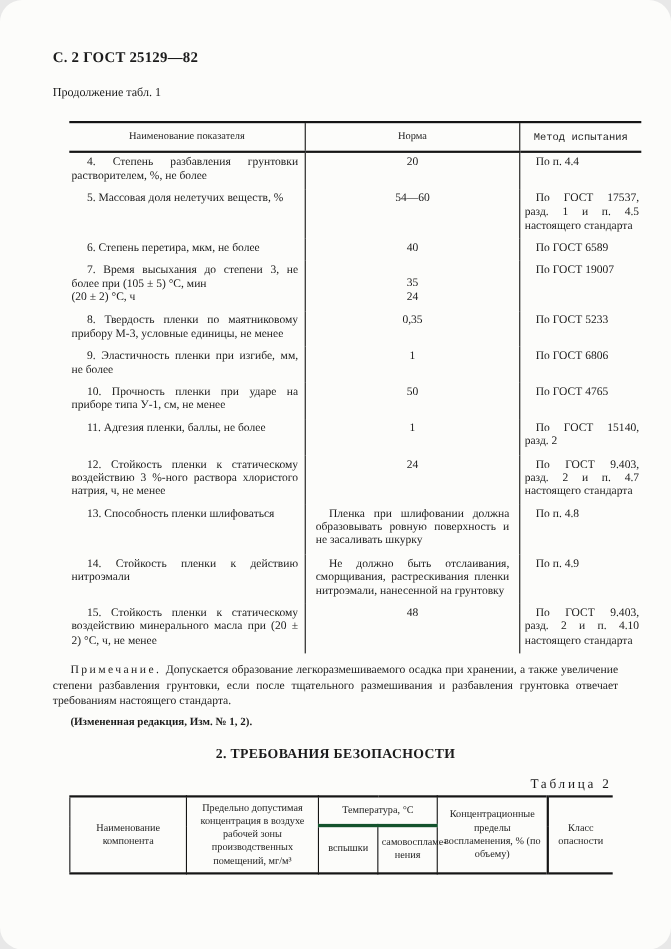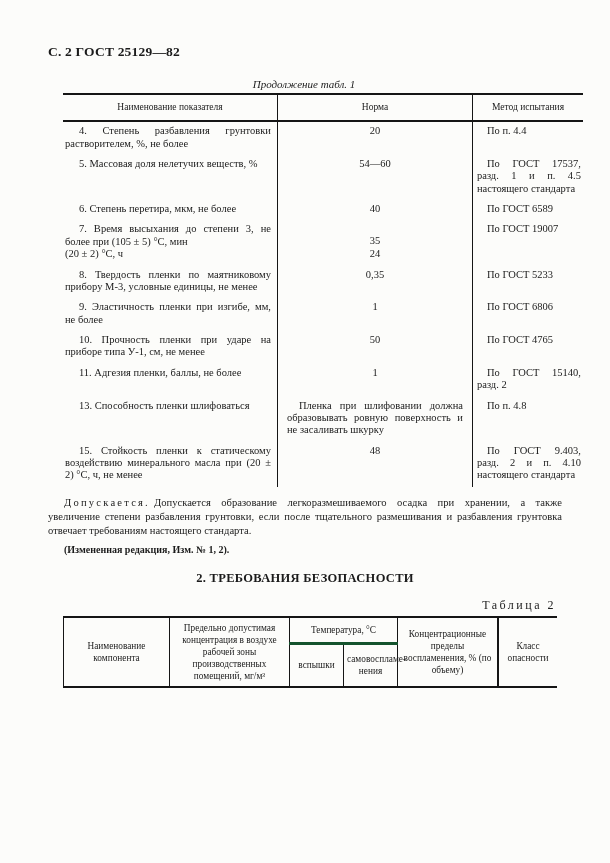"С. 2 ГОСТ 25129—82" .page { border-radius: none -> 20px }
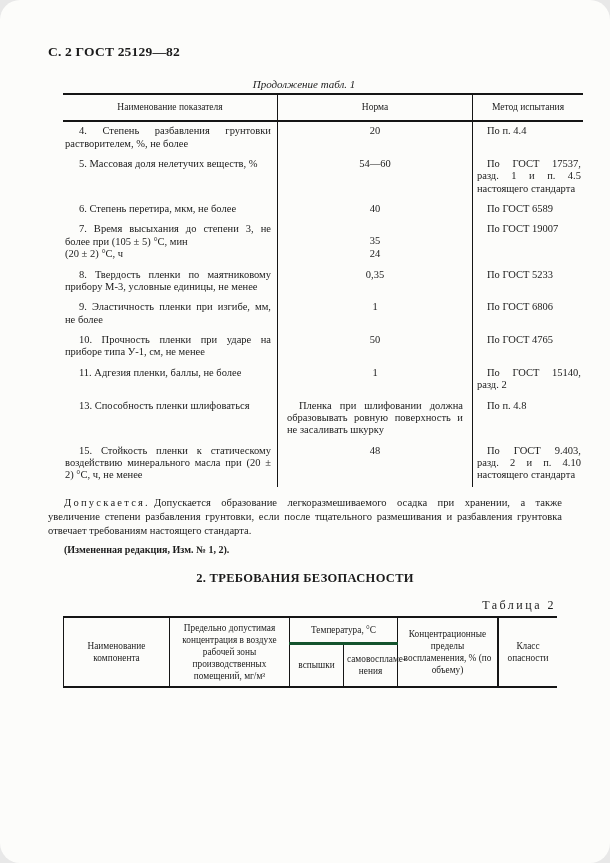"Продолжение табл. 1" .t1-caption { font-style: italic -> none; margin-bottom: 3px -> 20px; text-align: center -> left }
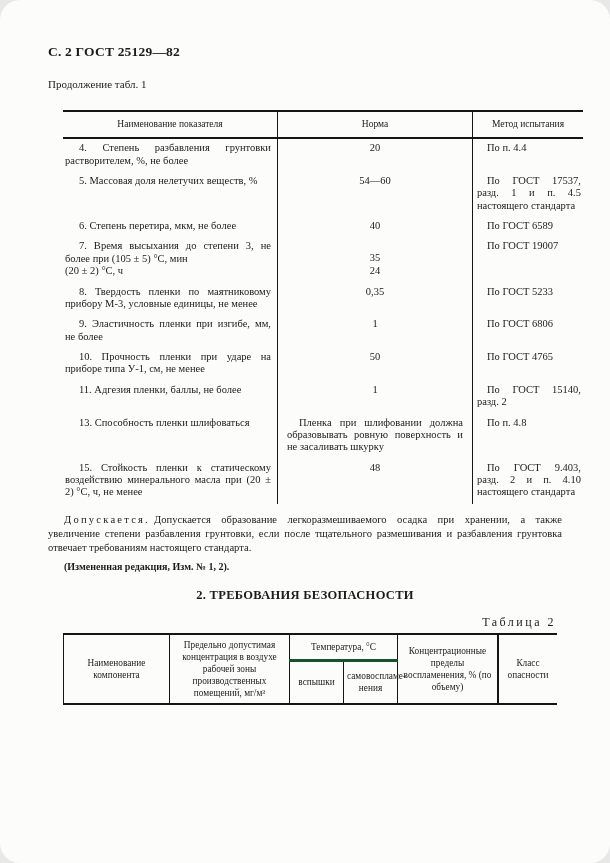"Метод испытания" .t1 .w-method { font-family: none -> Liberation Mono, monospace }
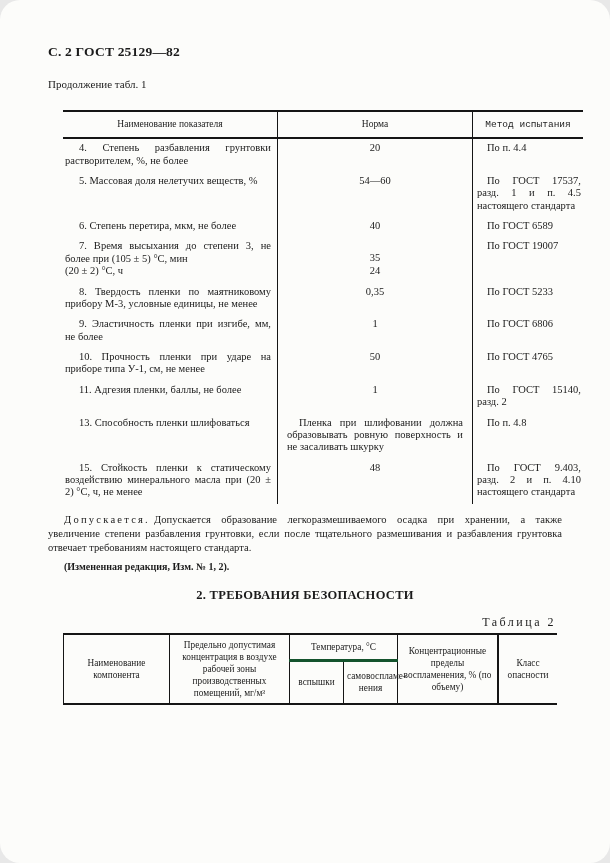"12. Стойкость пленки к статическому" tr { html: none -> <tr> <td>12. Стойкость пленки к статическому воздействию 3 %-ного раствора хлористого натрия, ч, не менее</td> <td>24</td> <td>По ГОСТ 9.403, разд. 2 и п. 4.7 настоящего стандарта</td> </tr> }
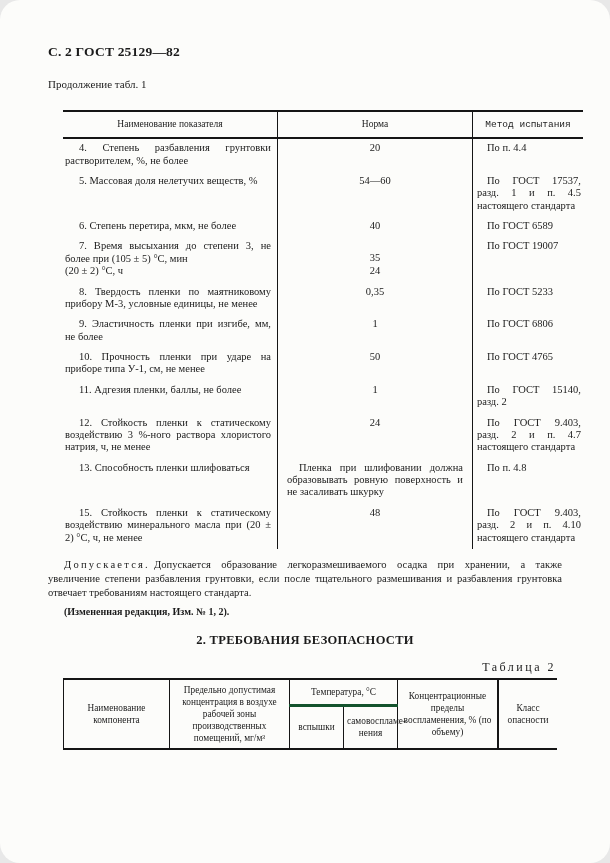"14. Стойкость пленки к действию" tr { html: none -> <tr> <td>14. Стойкость пленки к действию нитроэмали</td> <td>Не должно быть отслаивания, сморщивания, растрескивания пленки нитроэмали, нанесенной на грунтовку</td> <td>По п. 4.9</td> </tr> }
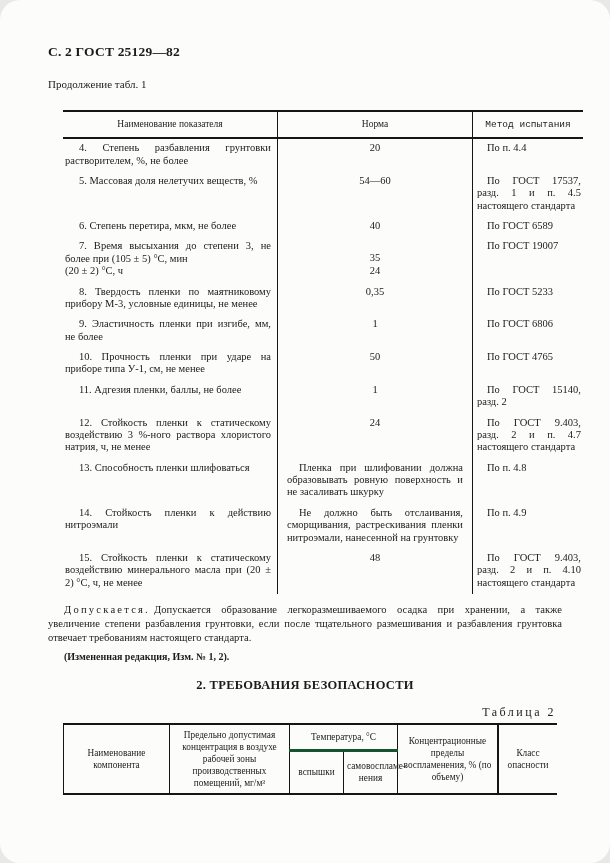"Допускается." span.note-label { text: Допускается -> Примечание }
